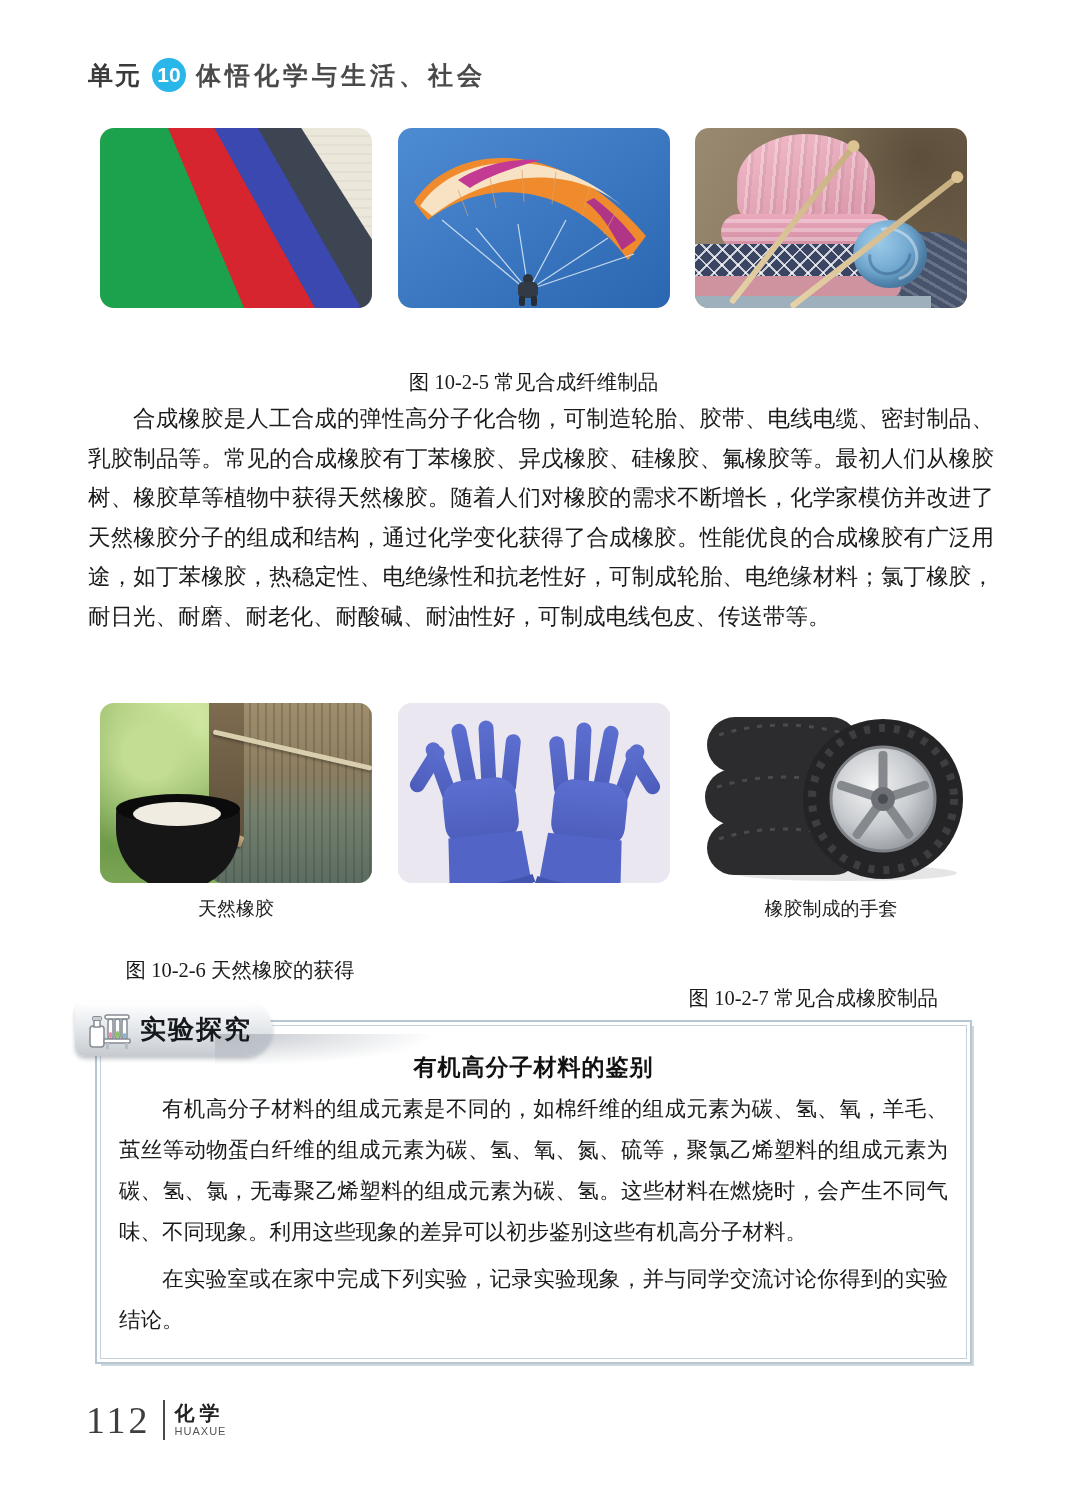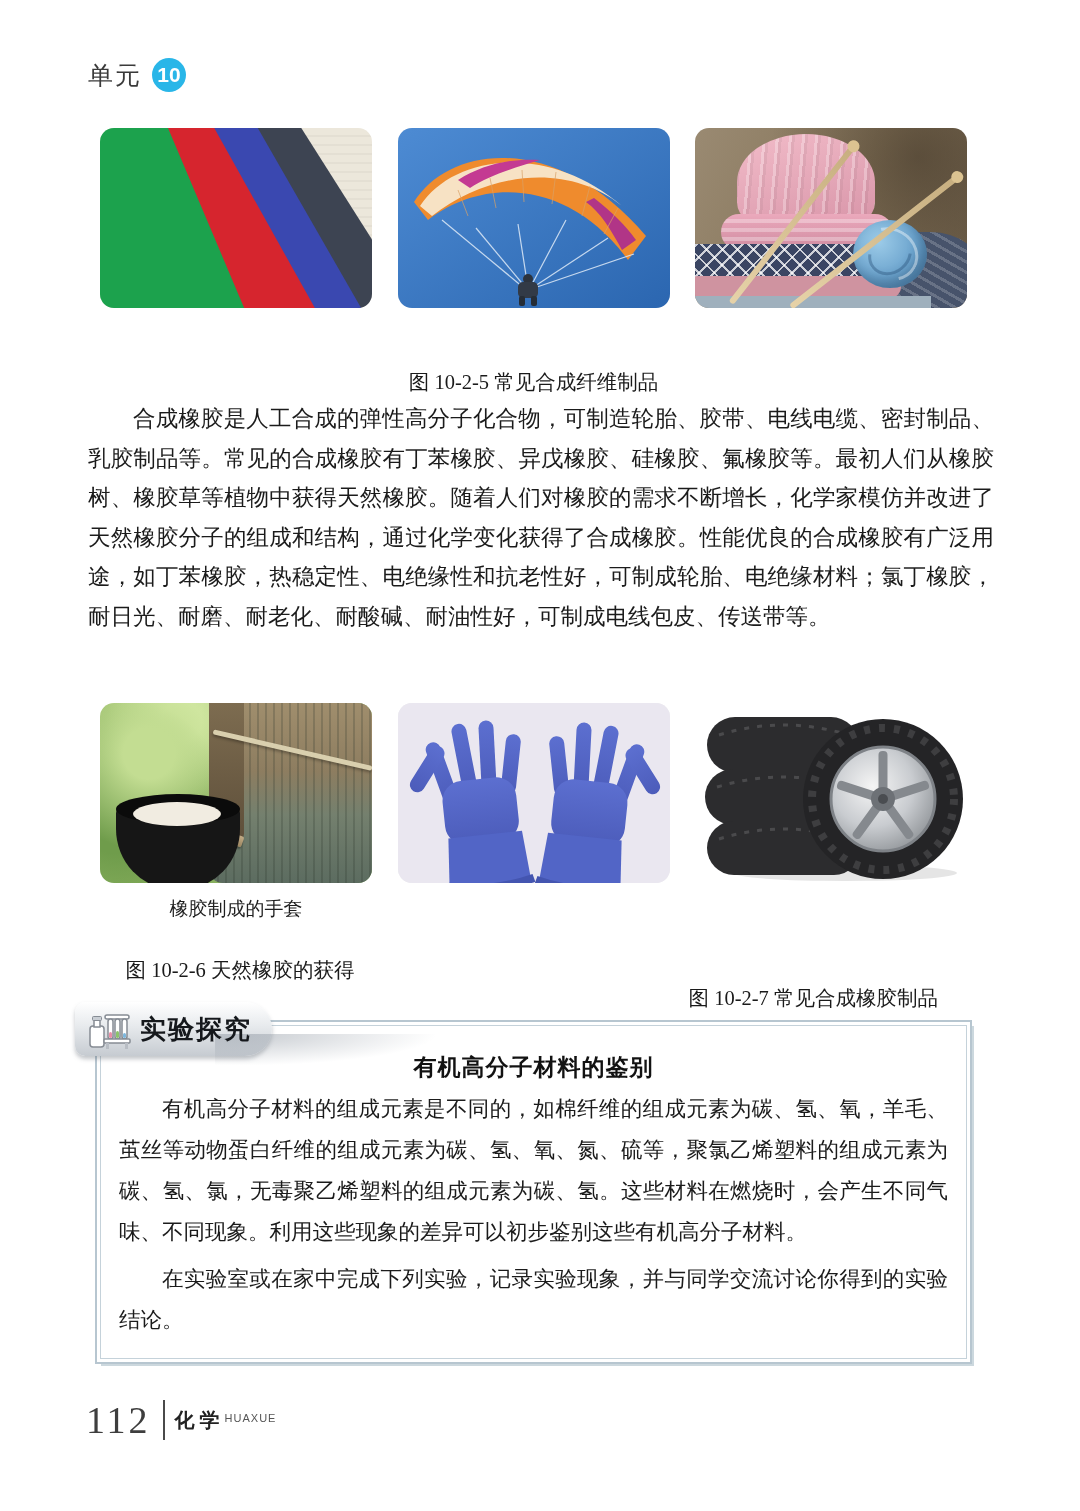"单元" .unit-label { font-weight: normal -> bold }
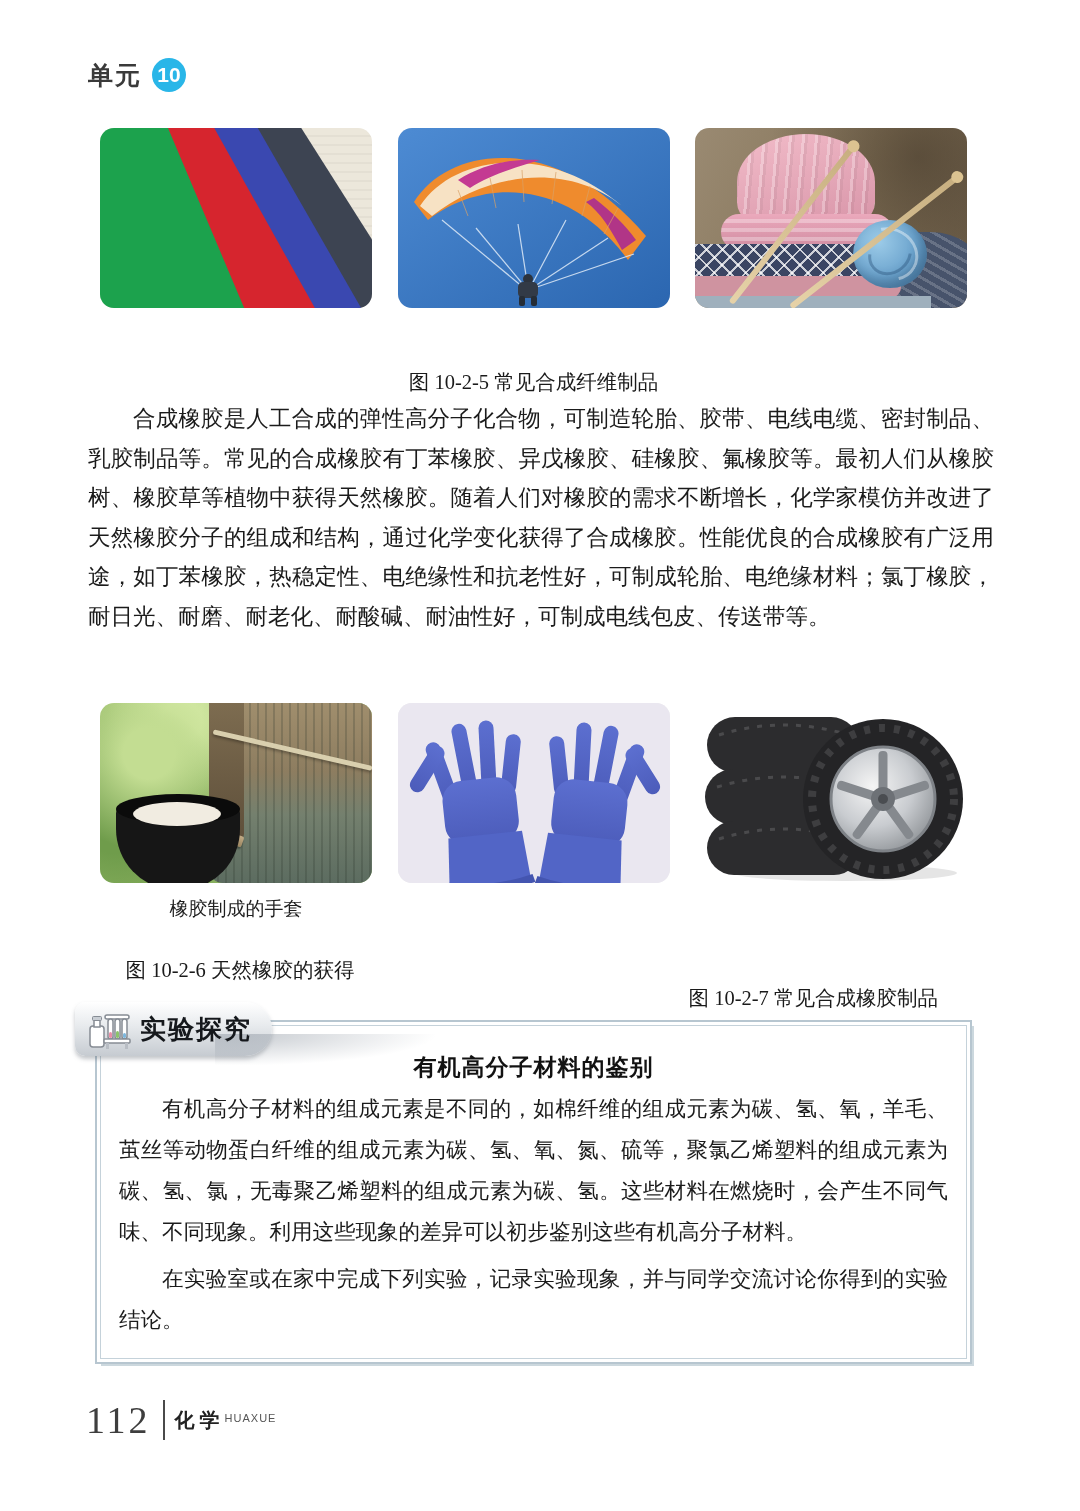"体悟化学与生活、社会" span.unit-title { html: none -> <span>体悟化学与生活、社会</span> }
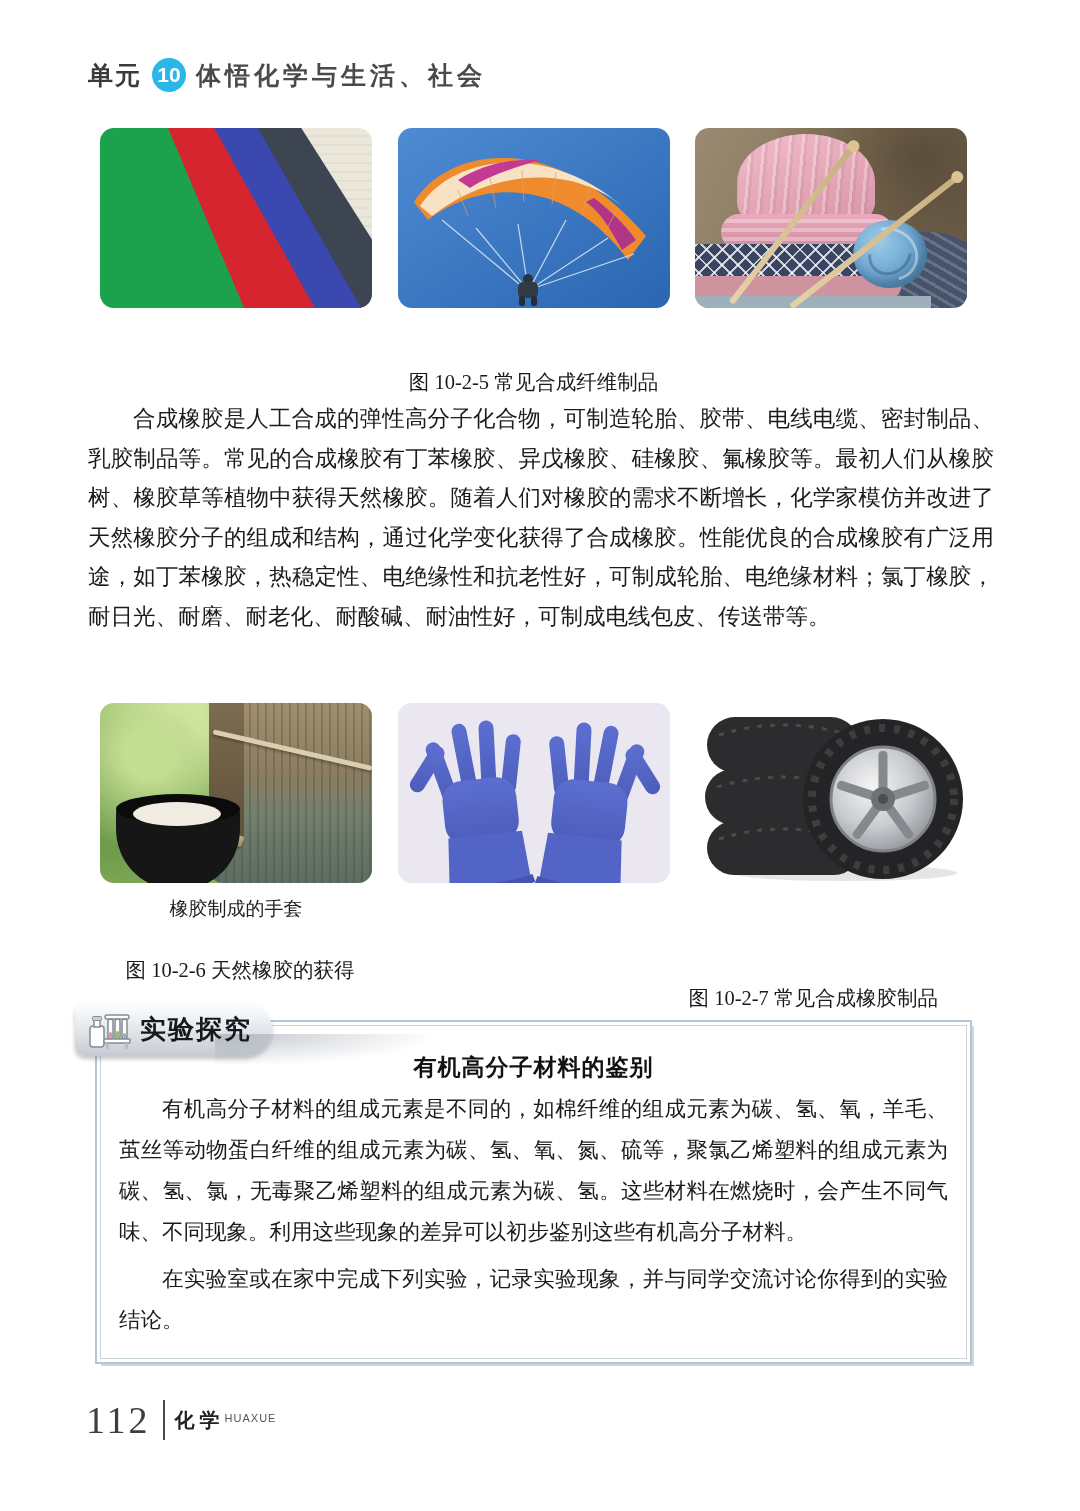"天然橡胶" div.cap { html: none -> <div>天然橡胶</div> }
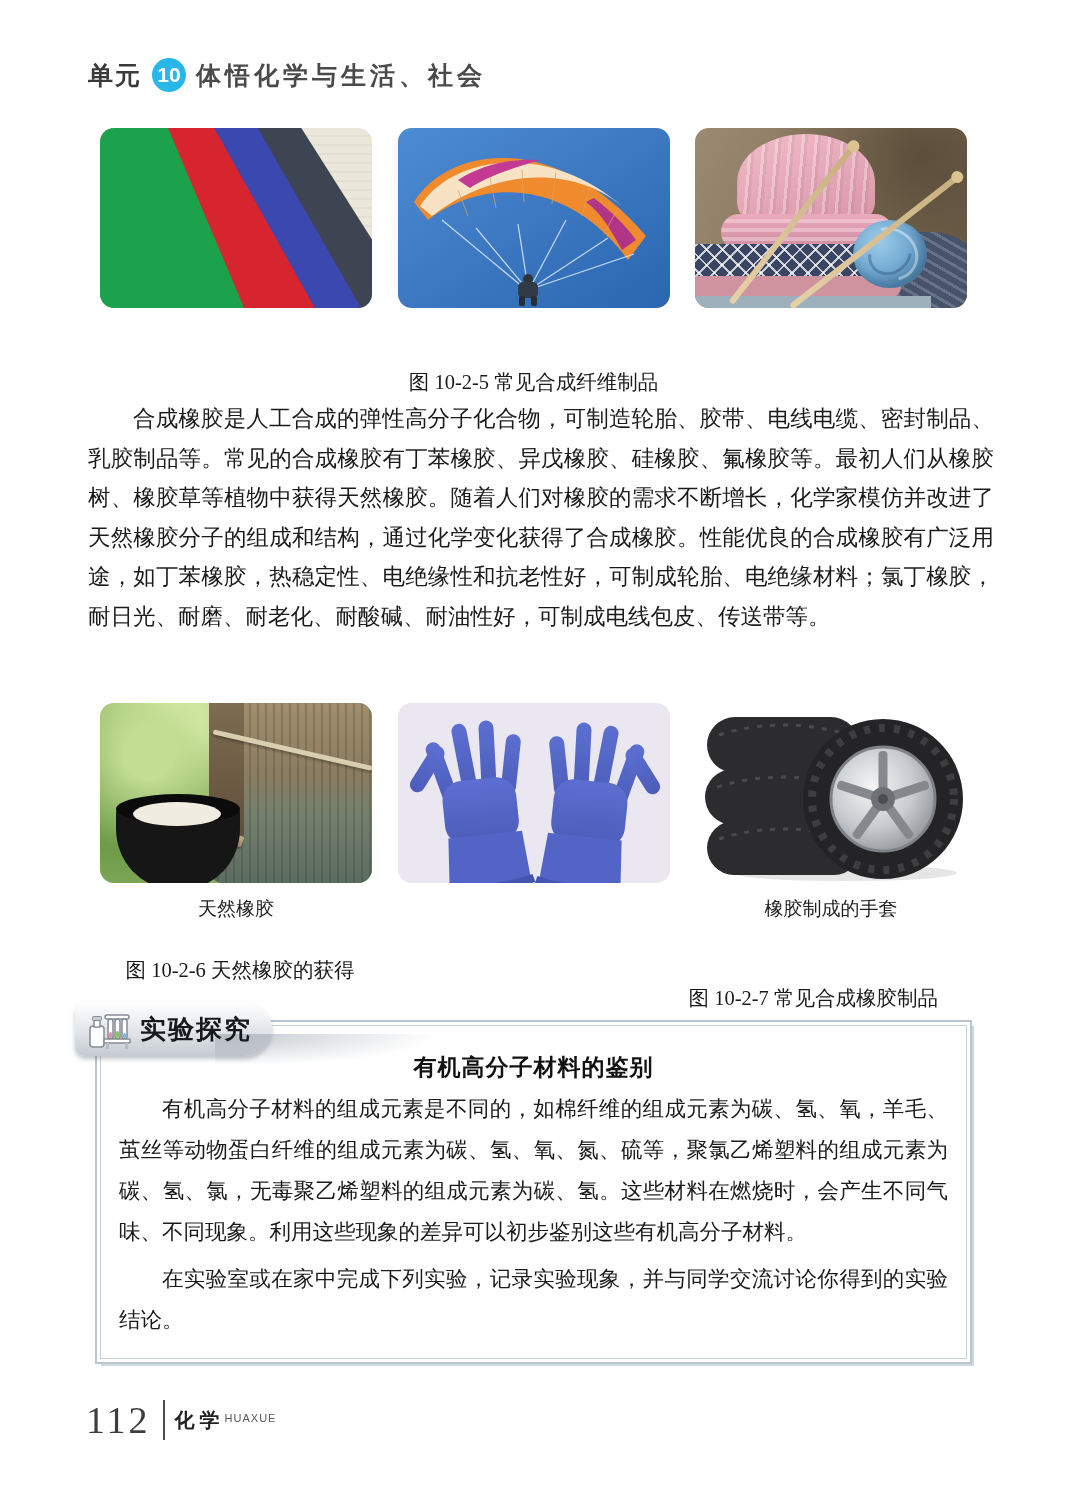"化学" .fbook { flex-direction: row -> column }
